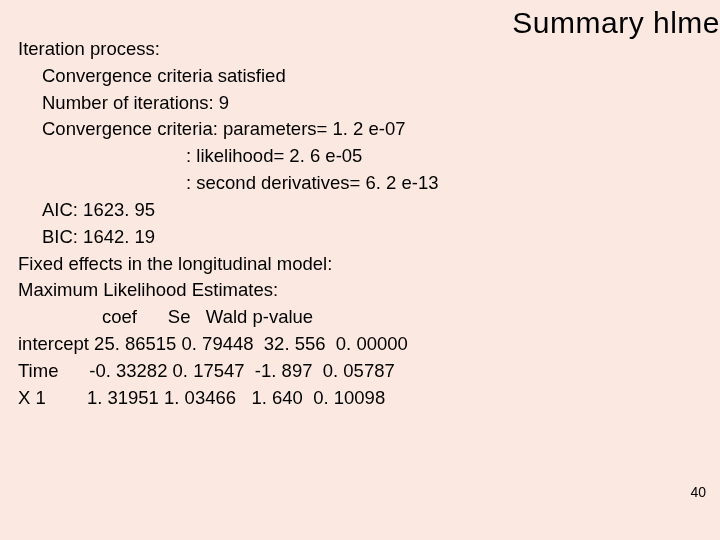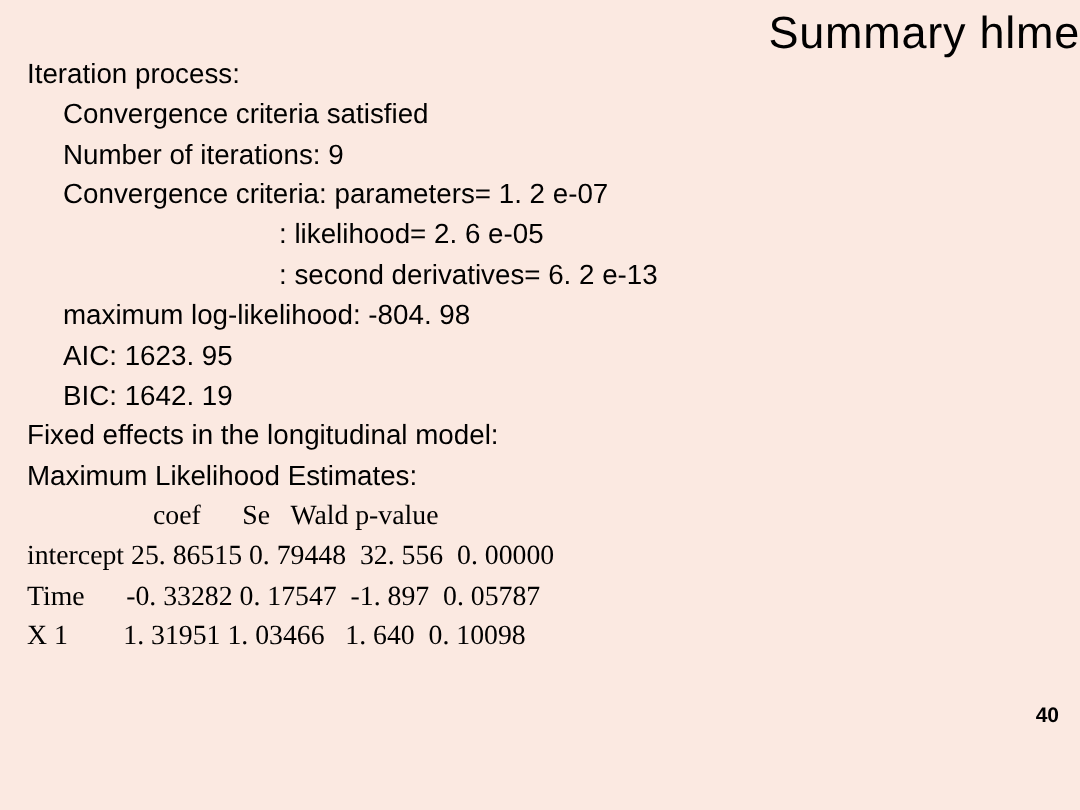"maximum log-likelihood: -804. 98" div.ind1 { html: <div>maximum log-likelihood: -804. 98</div> -> none }
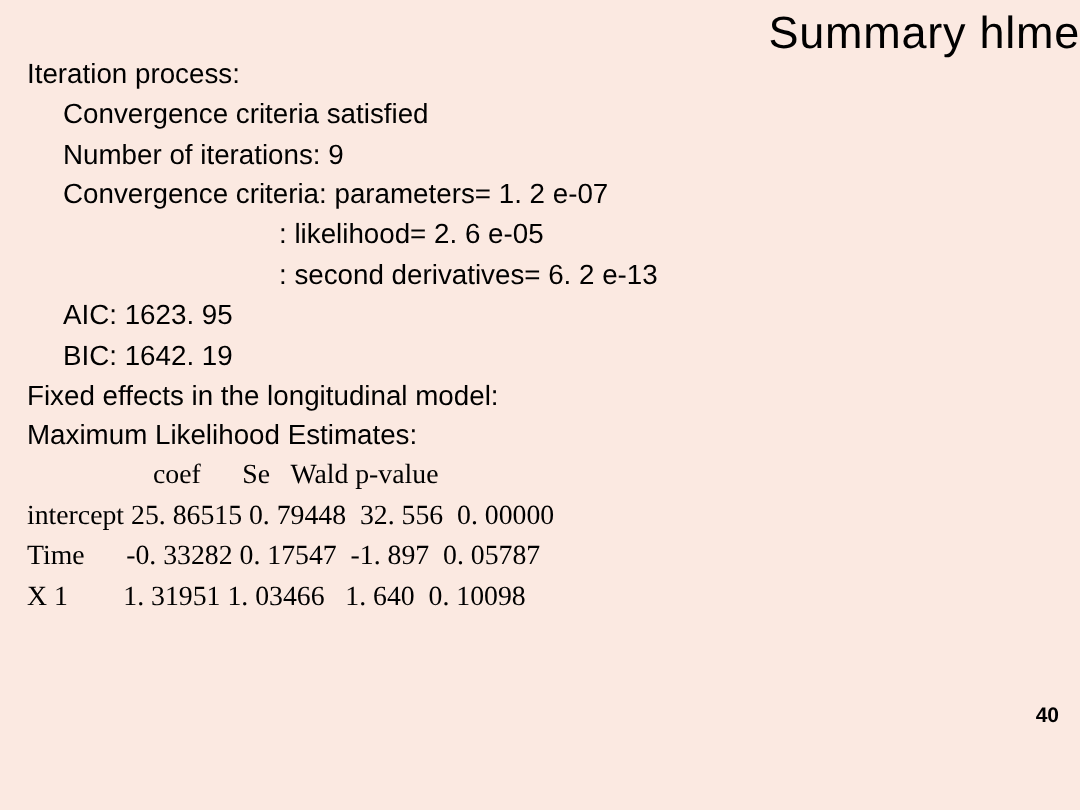"coef Se Wald p-value" .mono { font-family: Liberation Serif, serif -> Liberation Sans, sans-serif }
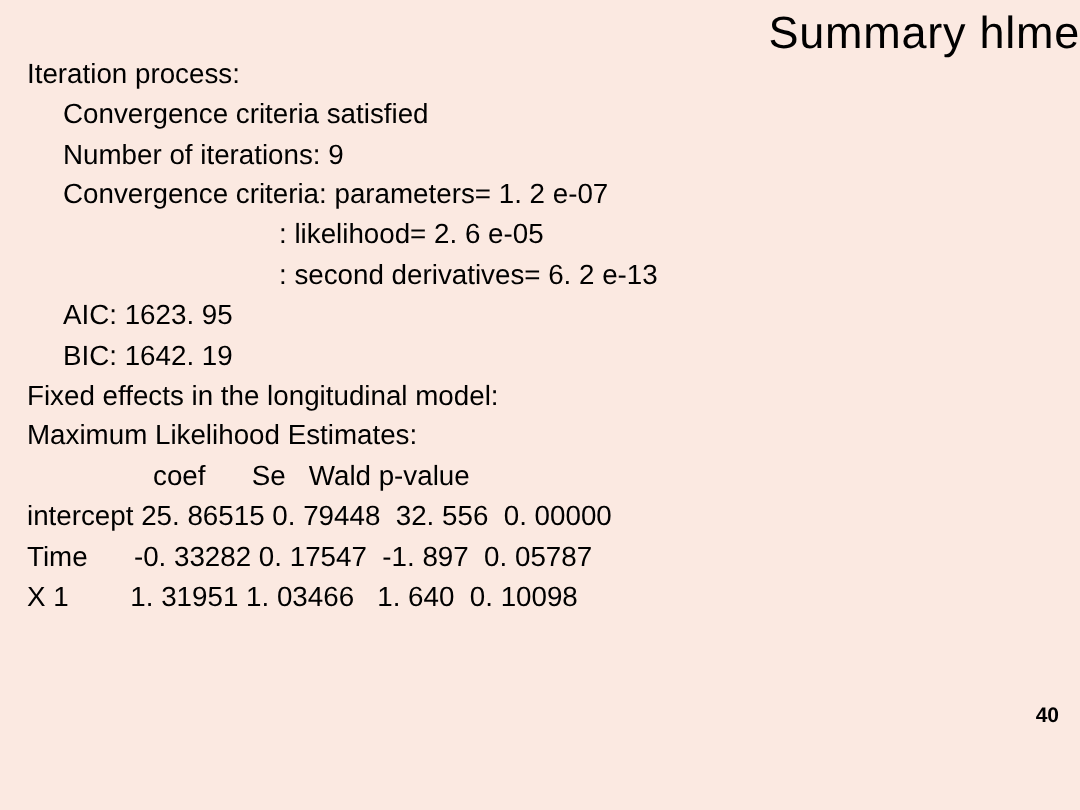"40" .page-num { bottom: 56px -> 40px; font-weight: bold -> none }
